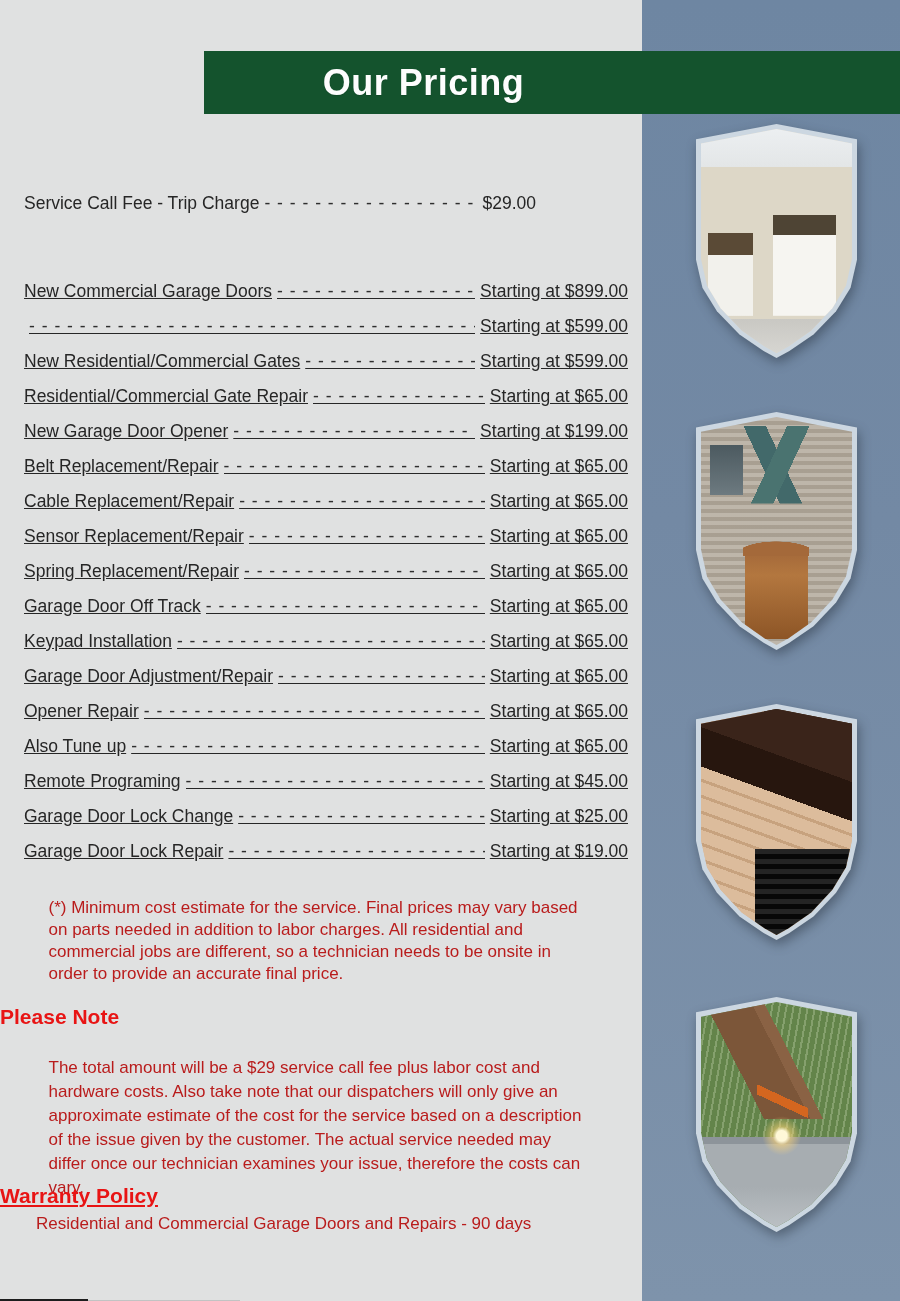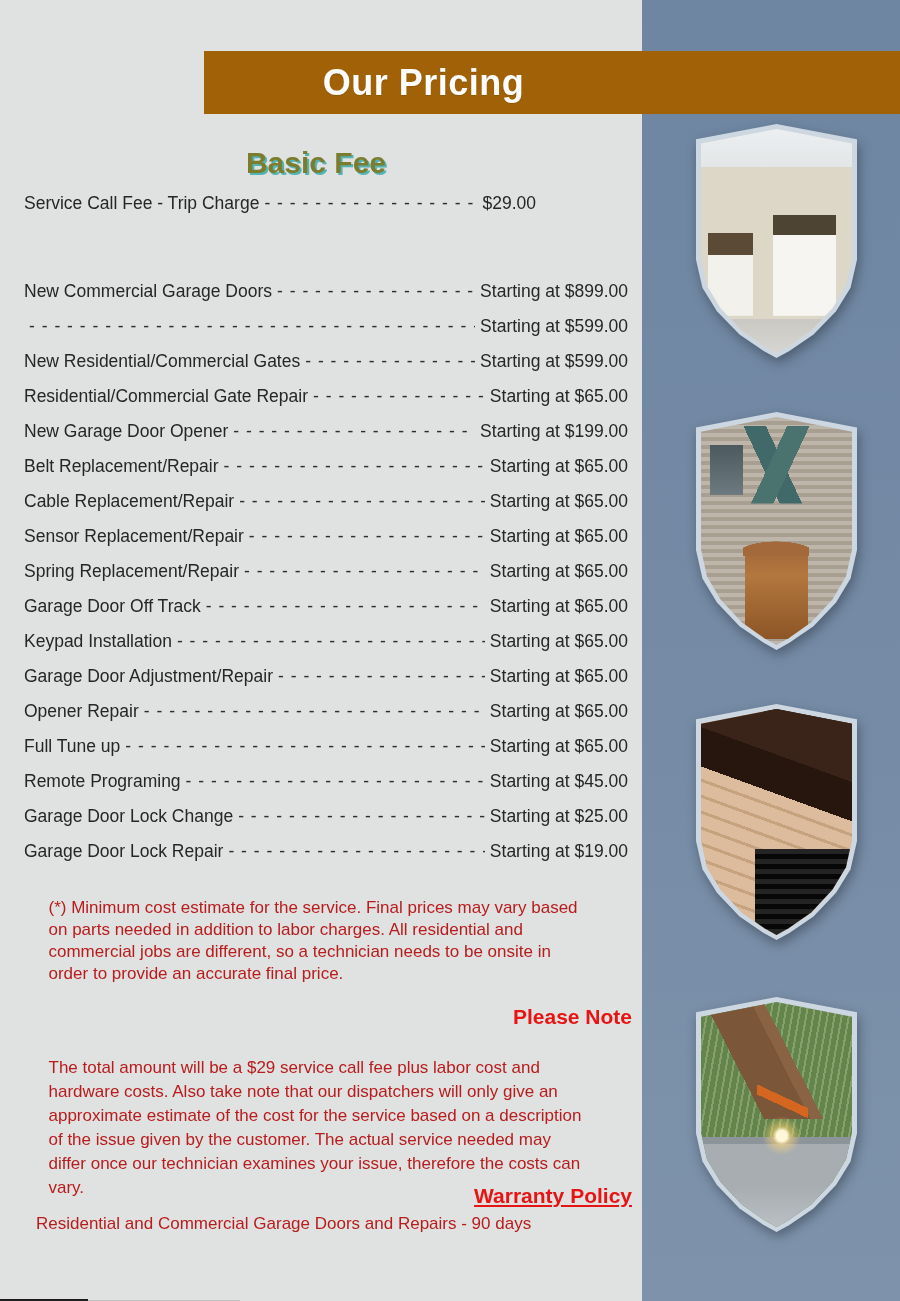"Our Pricing" .banner { background: #a16207 -> #14532d }
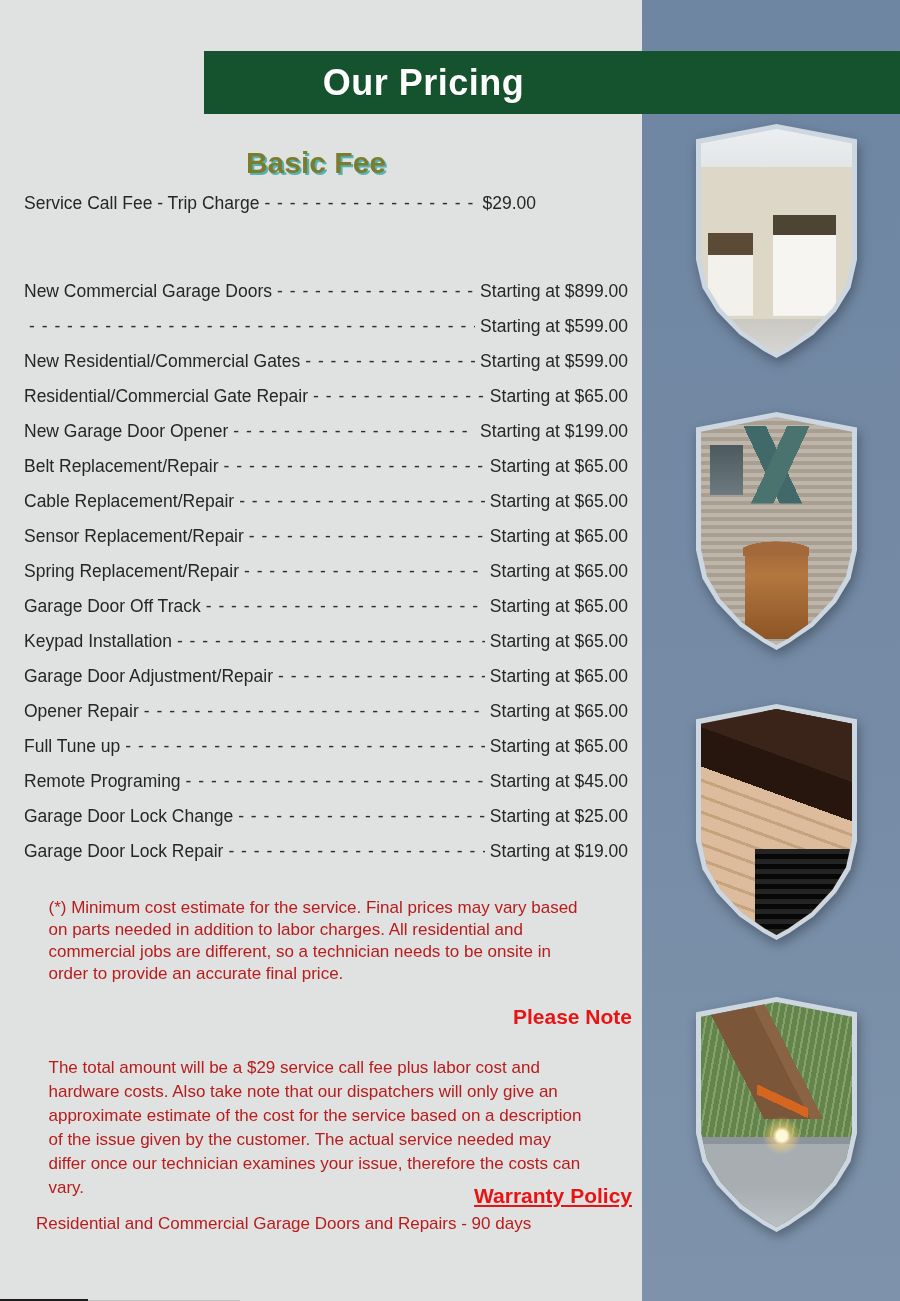"Basic Fee" div.sec-heading { html: <div>Basic Fee</div> -> none }
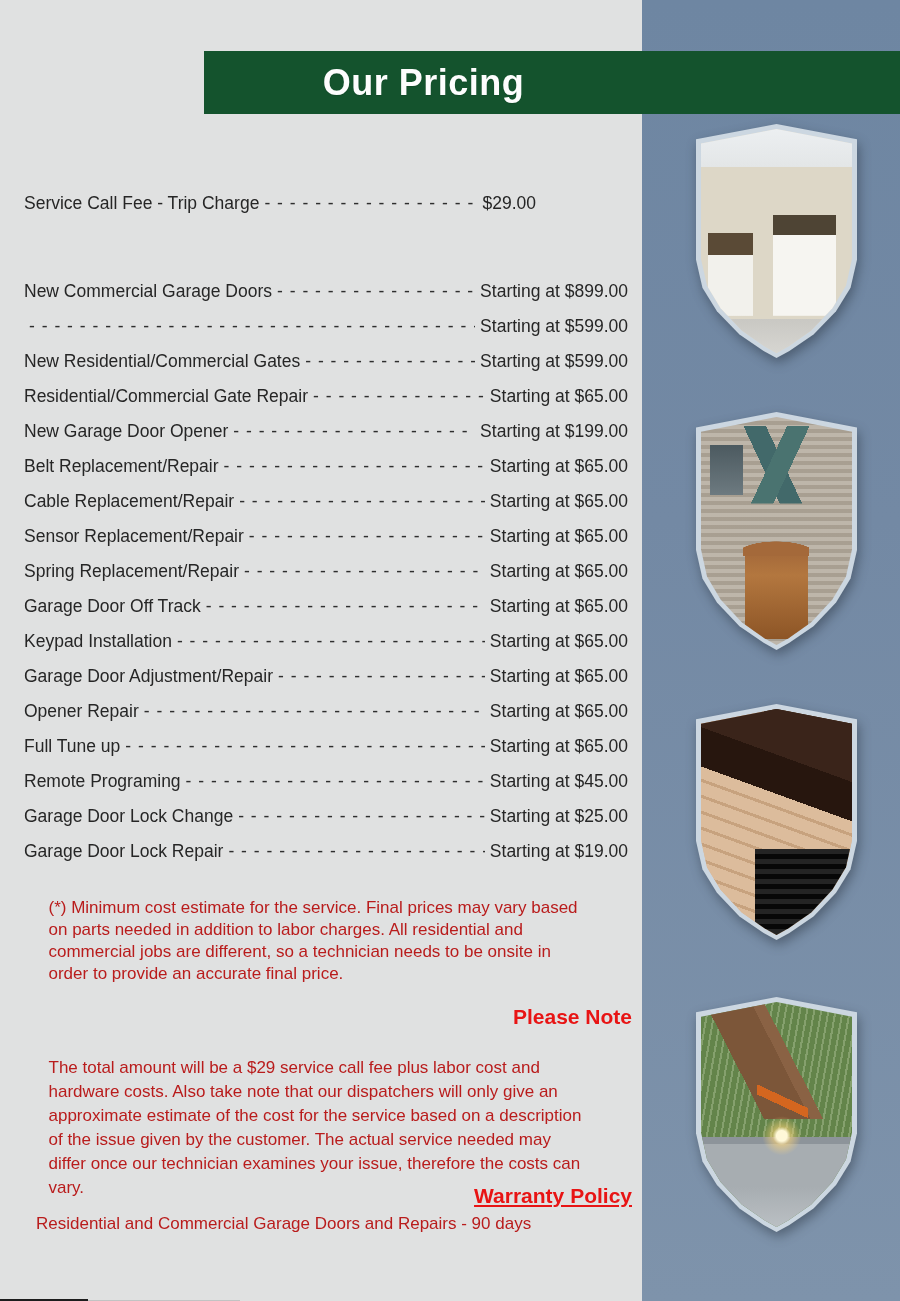"New Commercial Garage Doors" .rows-other .fee-row { text-decoration: none -> underline }
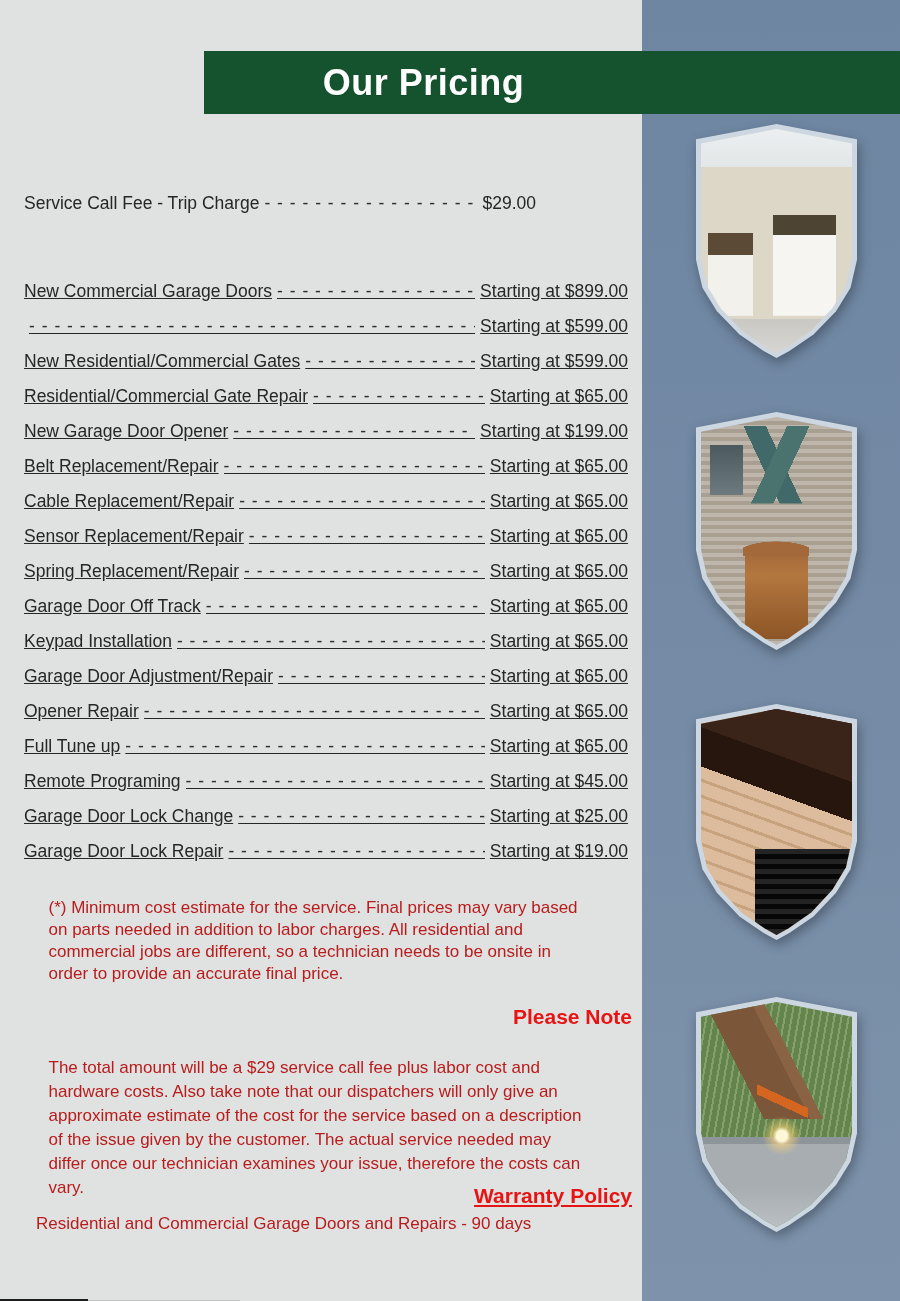"Full Tune up" span.fee-label { text: Full -> Also }
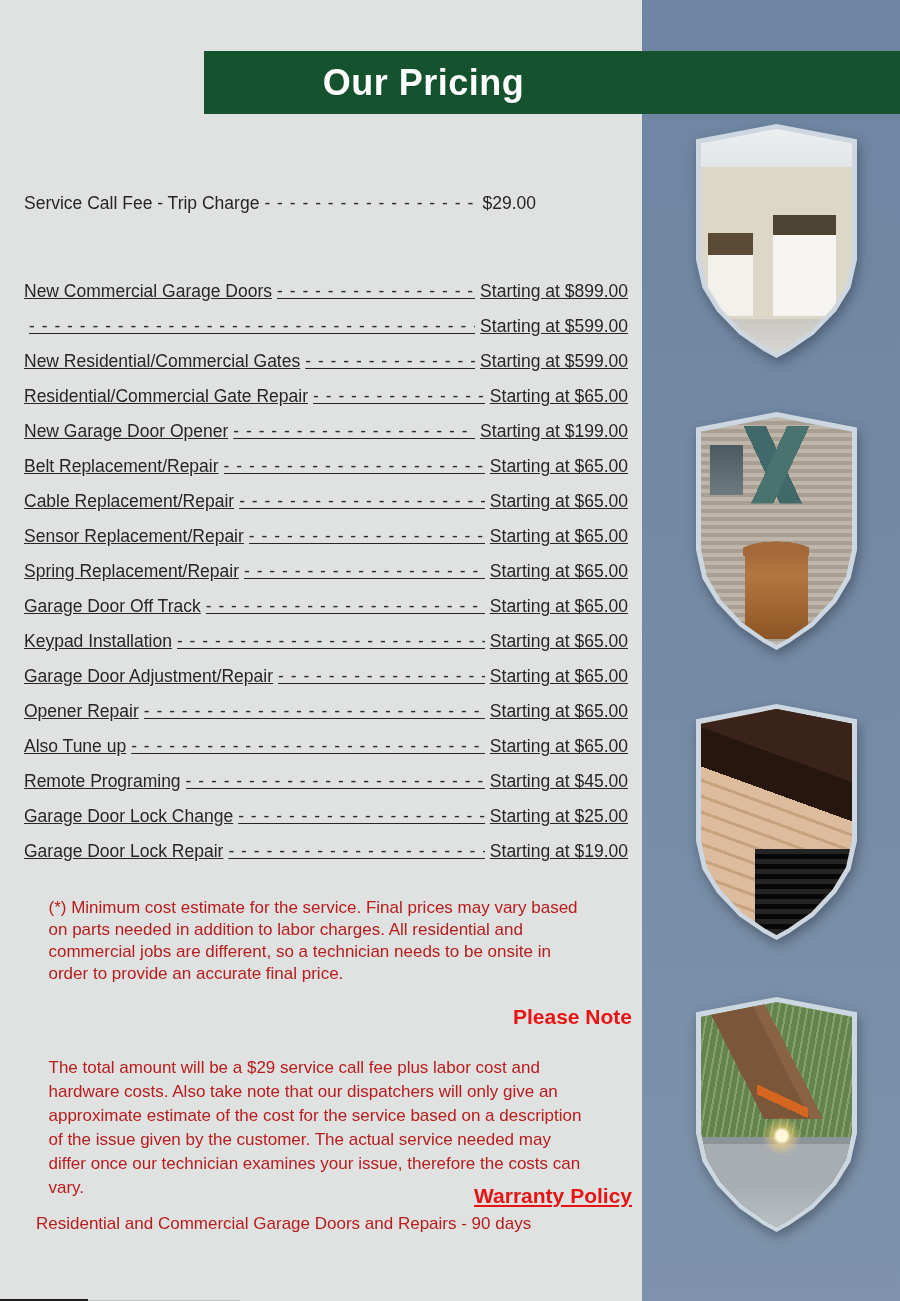"Please Note" .red-heading { text-align: right -> left }
